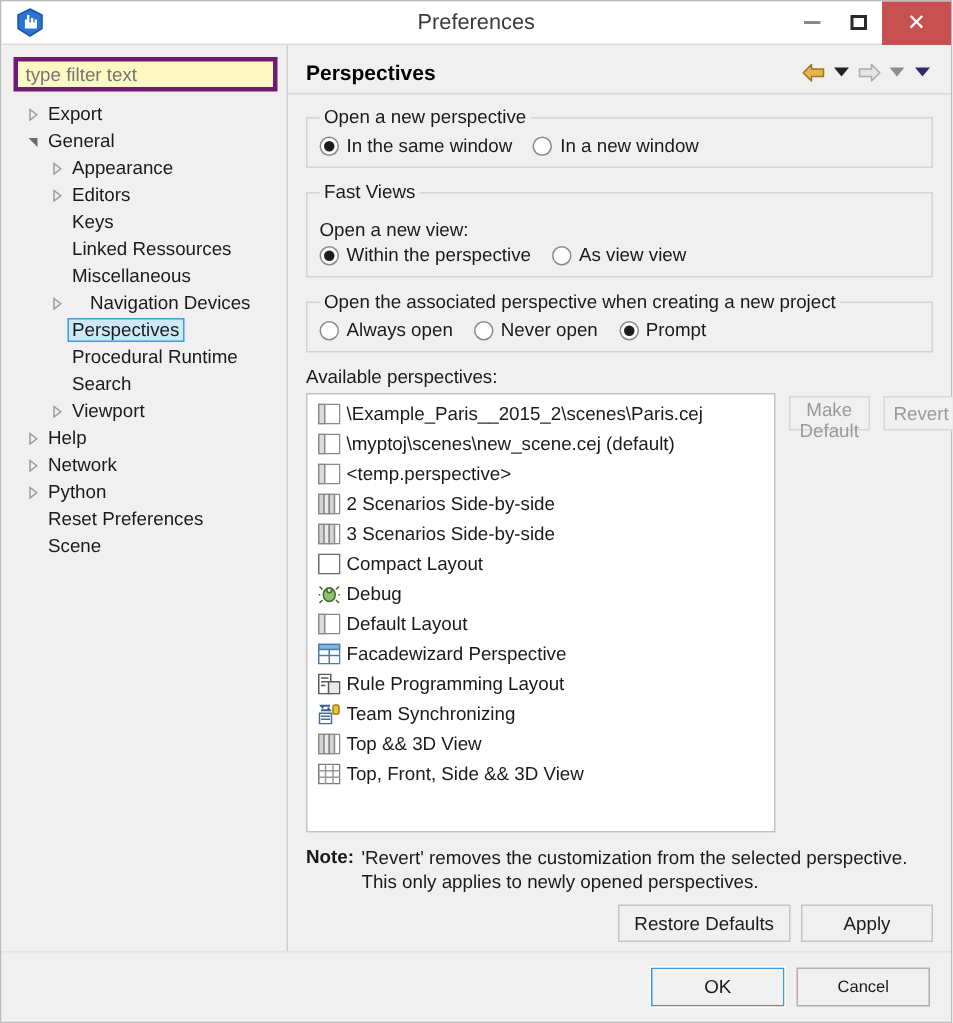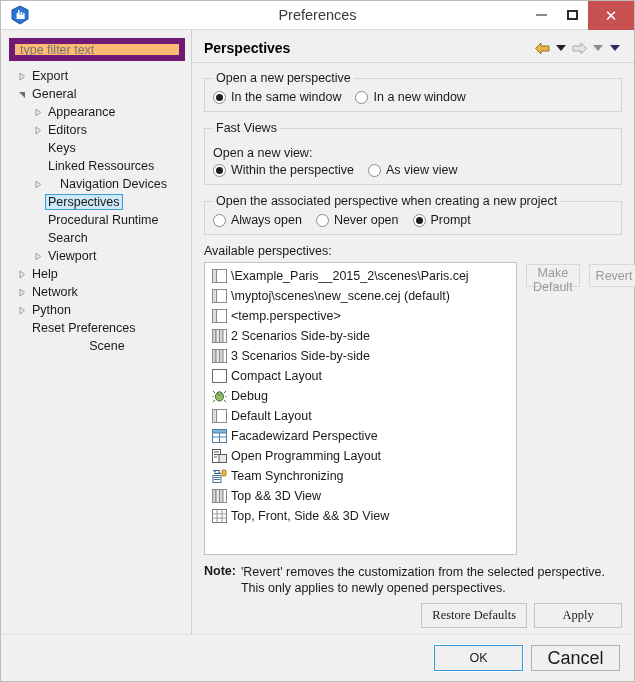"type filter text" #filter-input { background: #fdba74 -> #fef9c3; border: 6px solid #701a75 -> 3px solid #701a75 }
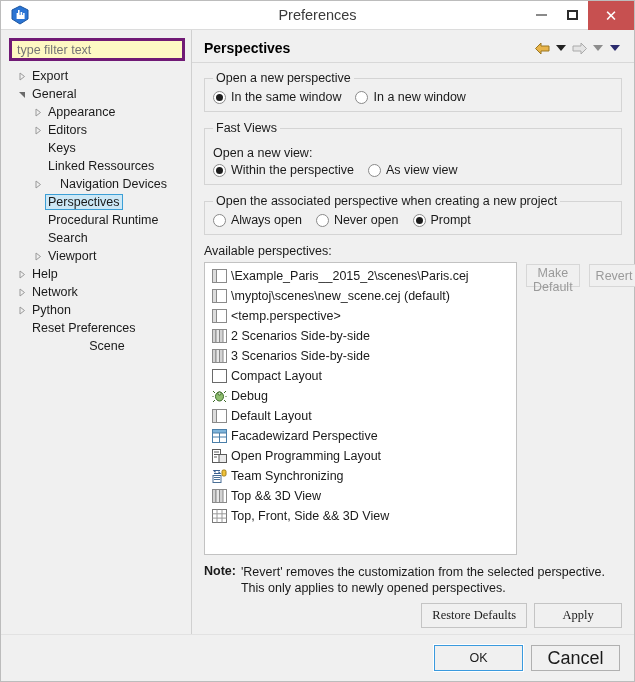"Miscellaneous" div.tnode { html: none -> <div> <span></span> <span>Miscellaneous</span> </div> }
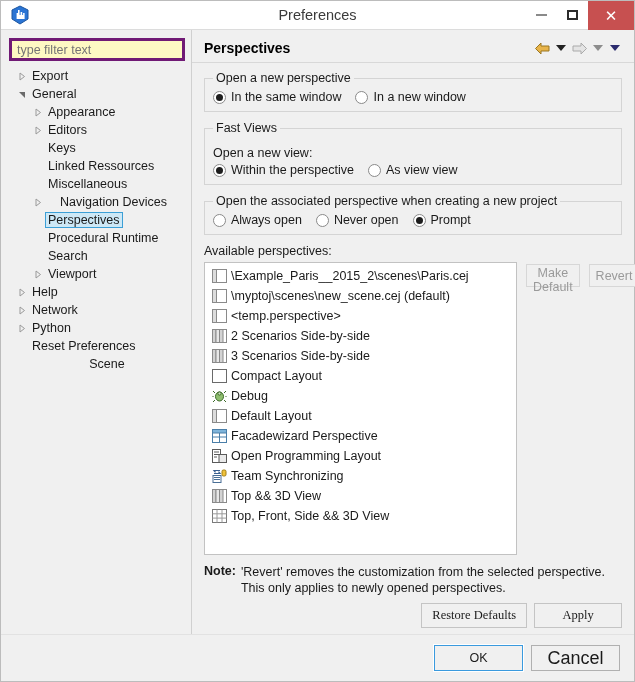"Scene" div.tnode { justify-content: center -> none }
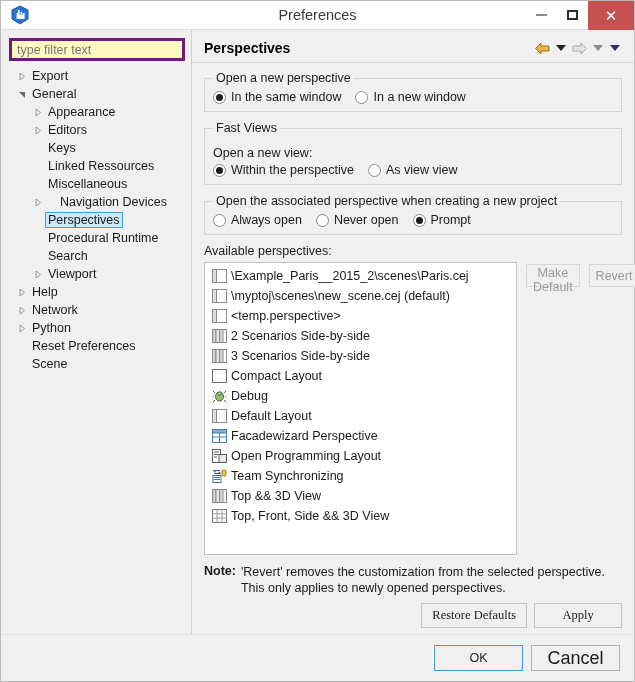"Open Programming Layout" span { text: Open -> Rule }
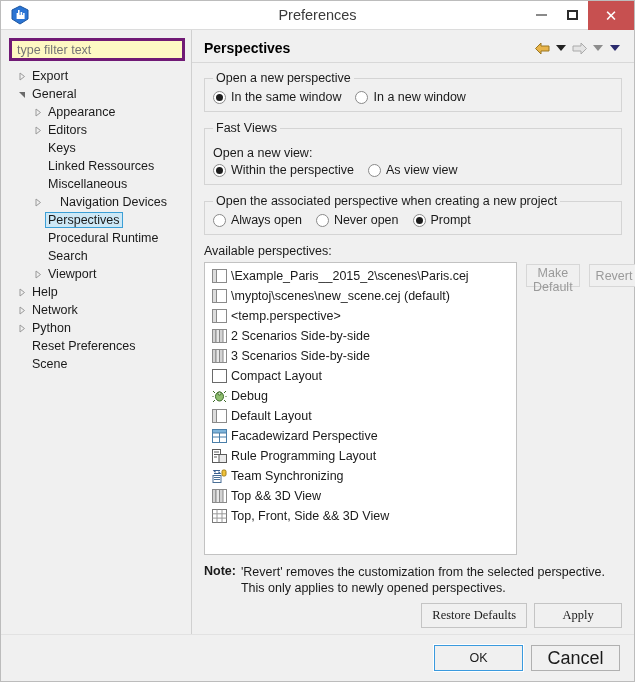"Restore Defaults" .btn { font-family: Liberation Serif, serif -> Liberation Sans, sans-serif }
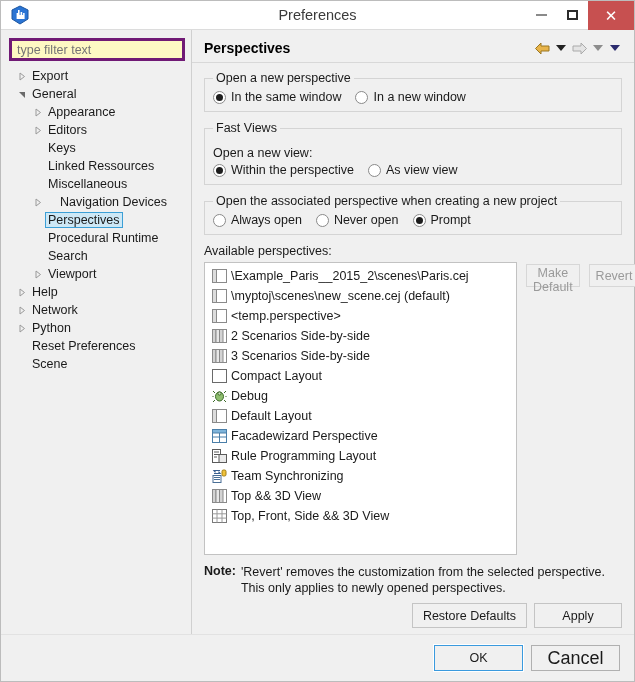"Cancel" #btn-cancel { font-size: 18px -> 11px }
